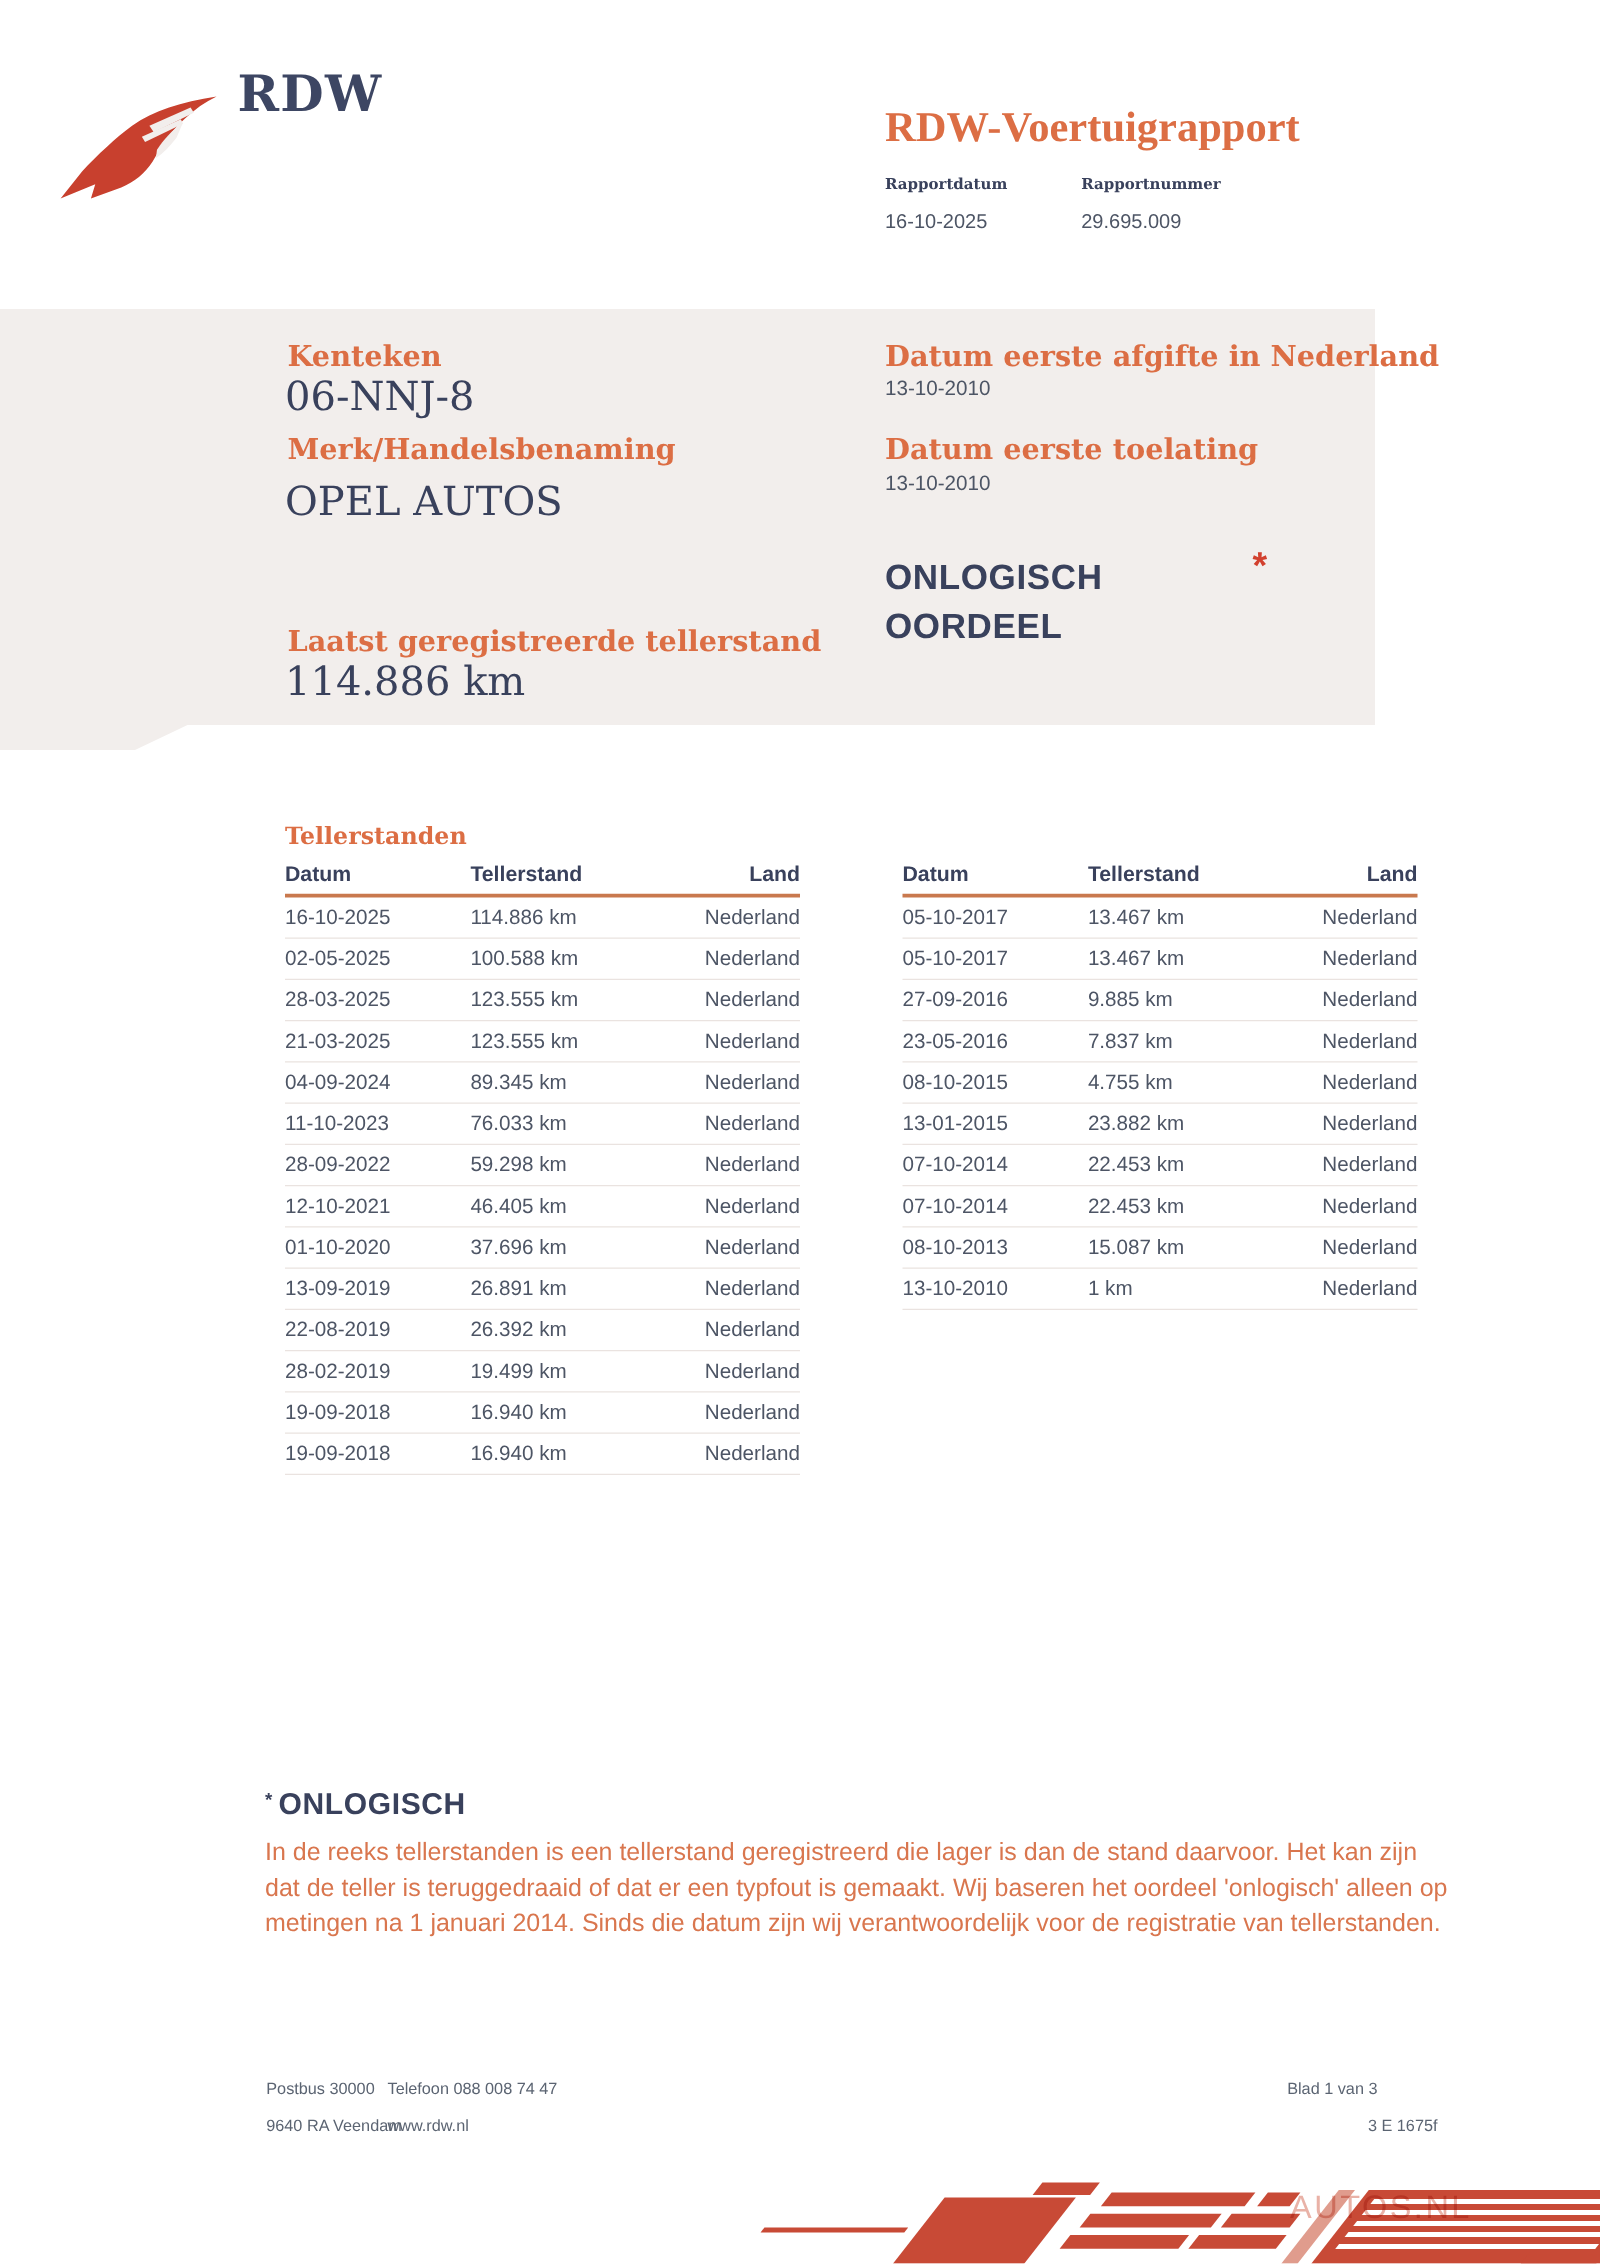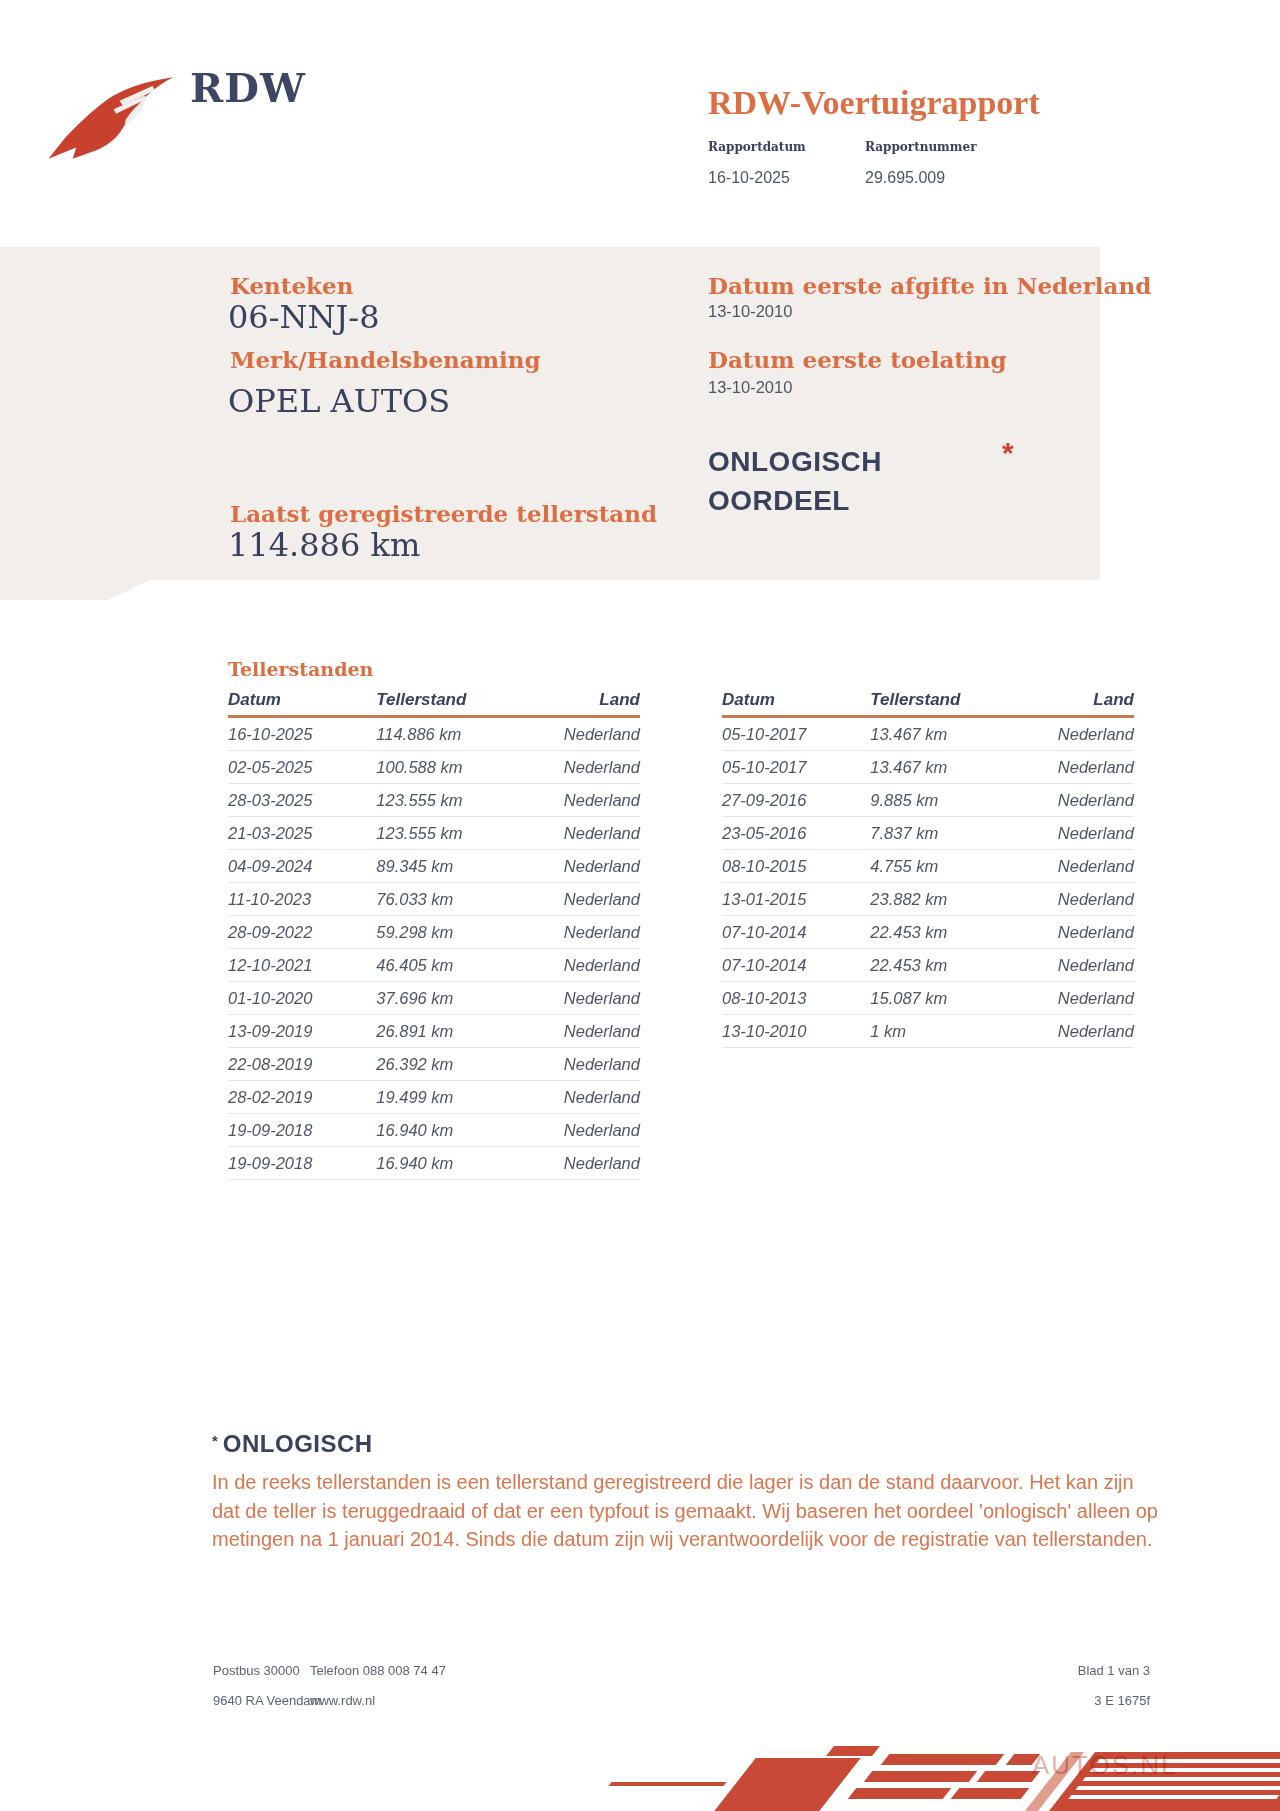"RDW" .logo-word { top: 64px -> 52px }
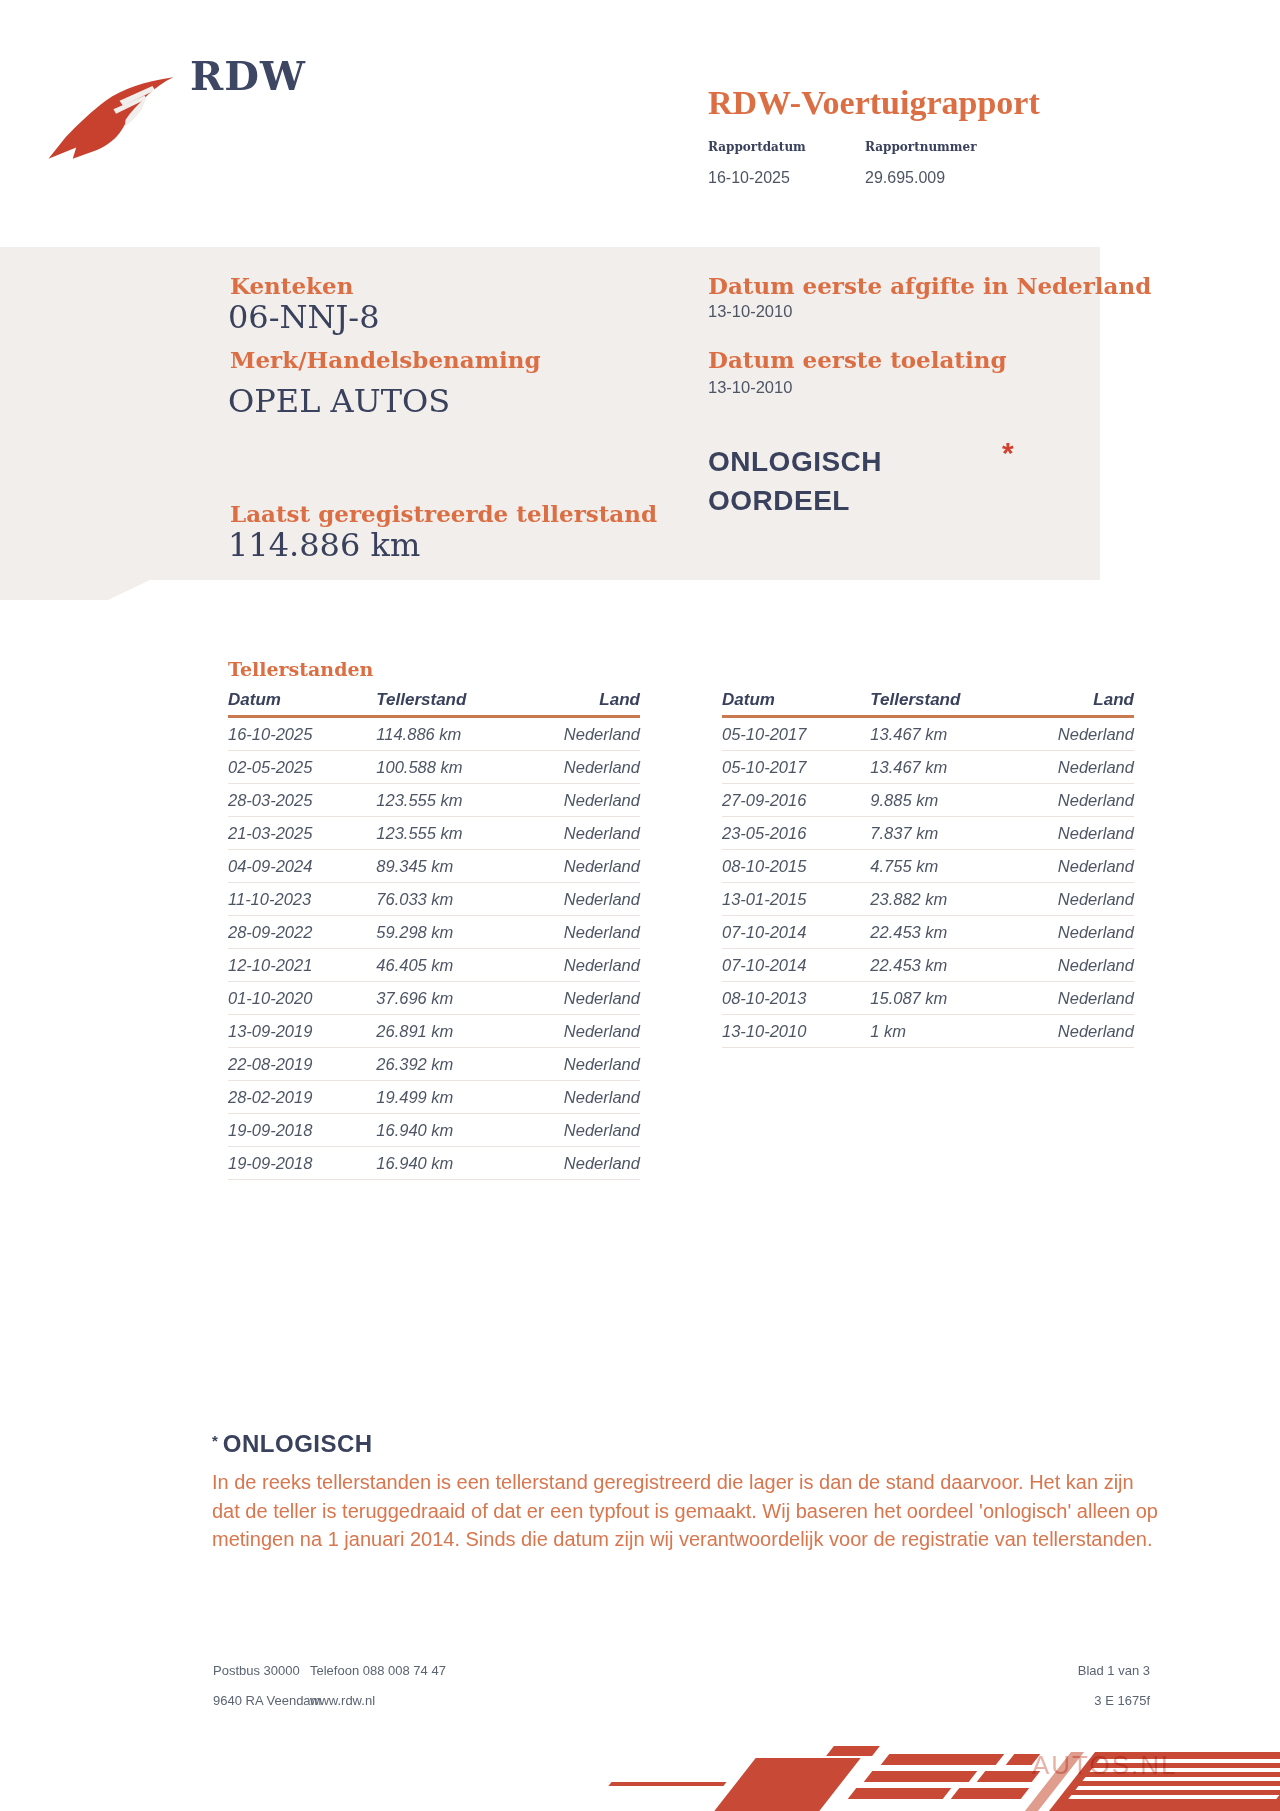"Datum" .otable { font-style: italic -> none }
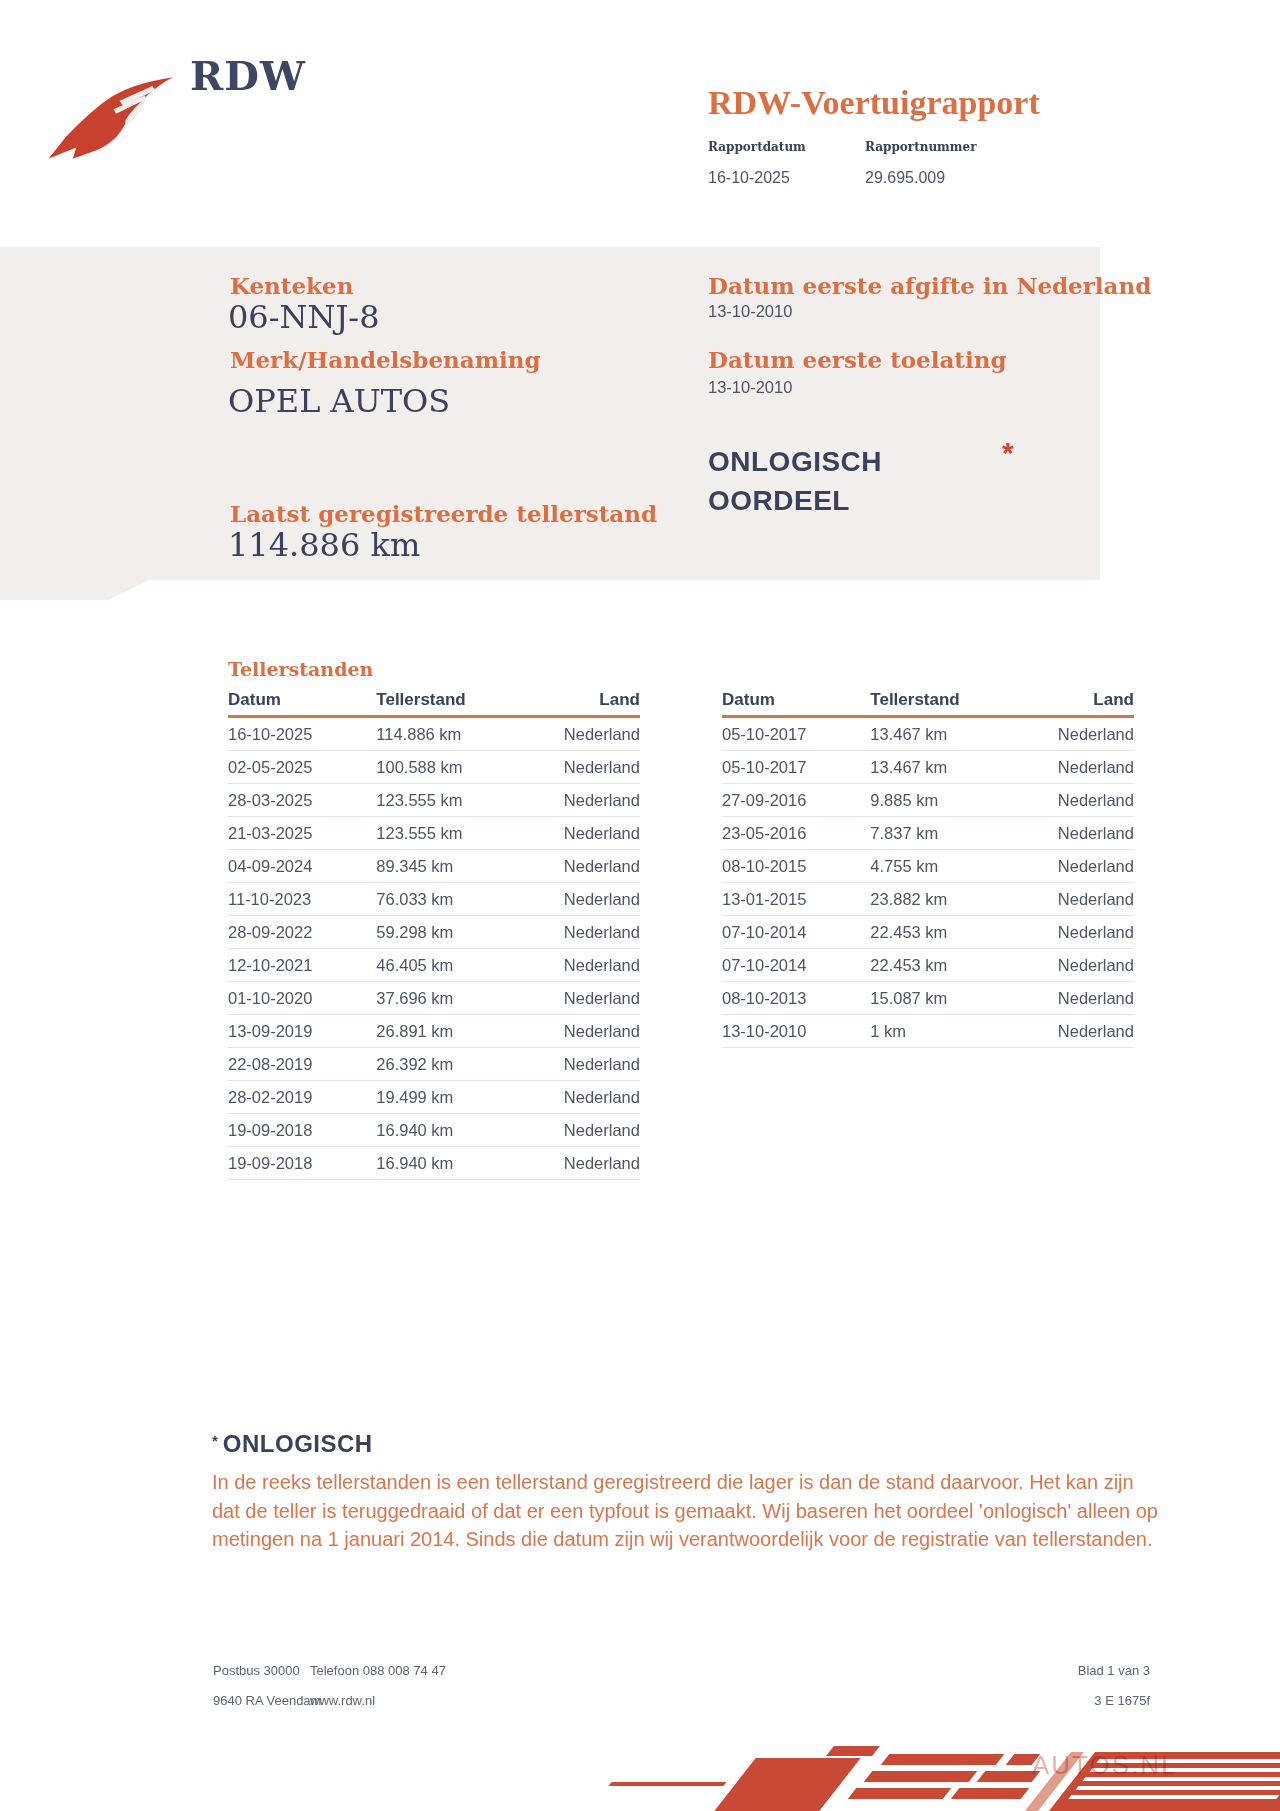"Blad 1 van 3" div.abs { left: 1000px -> 952px }
